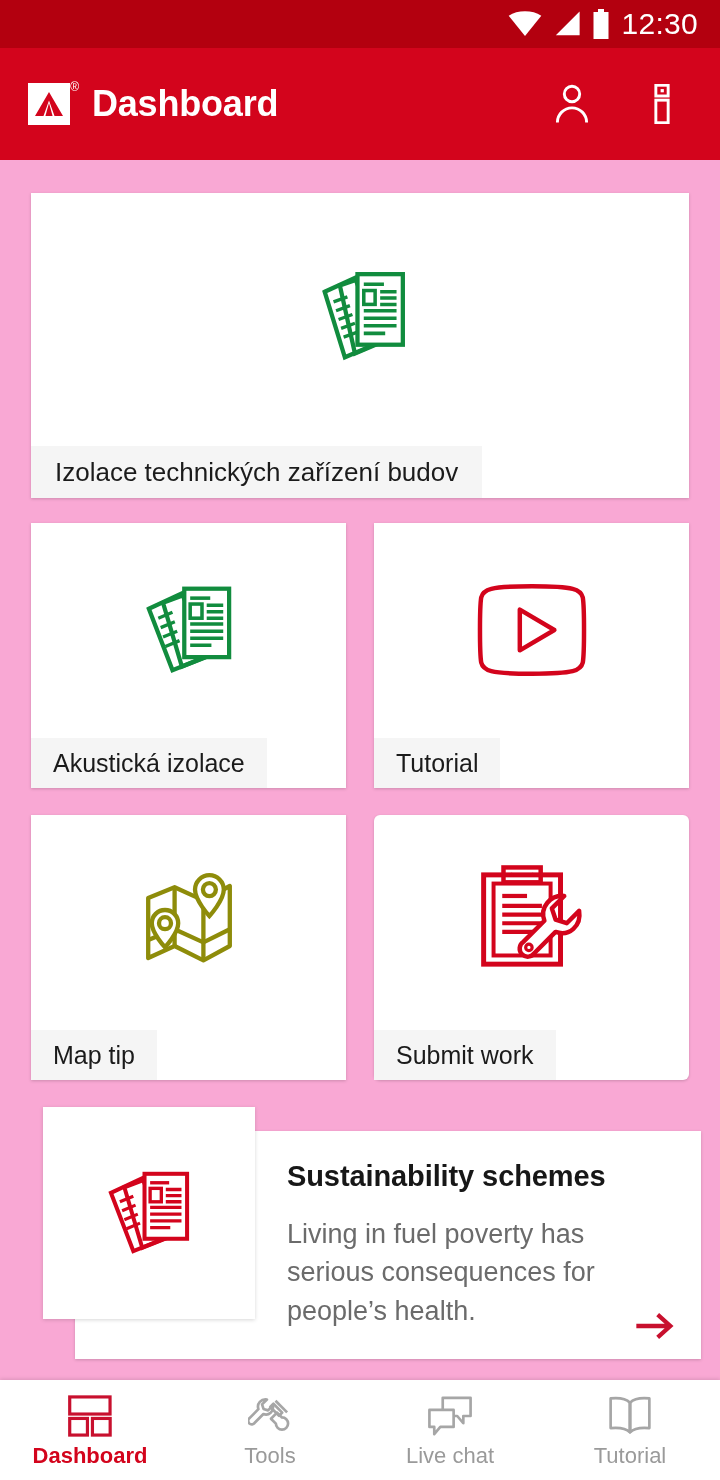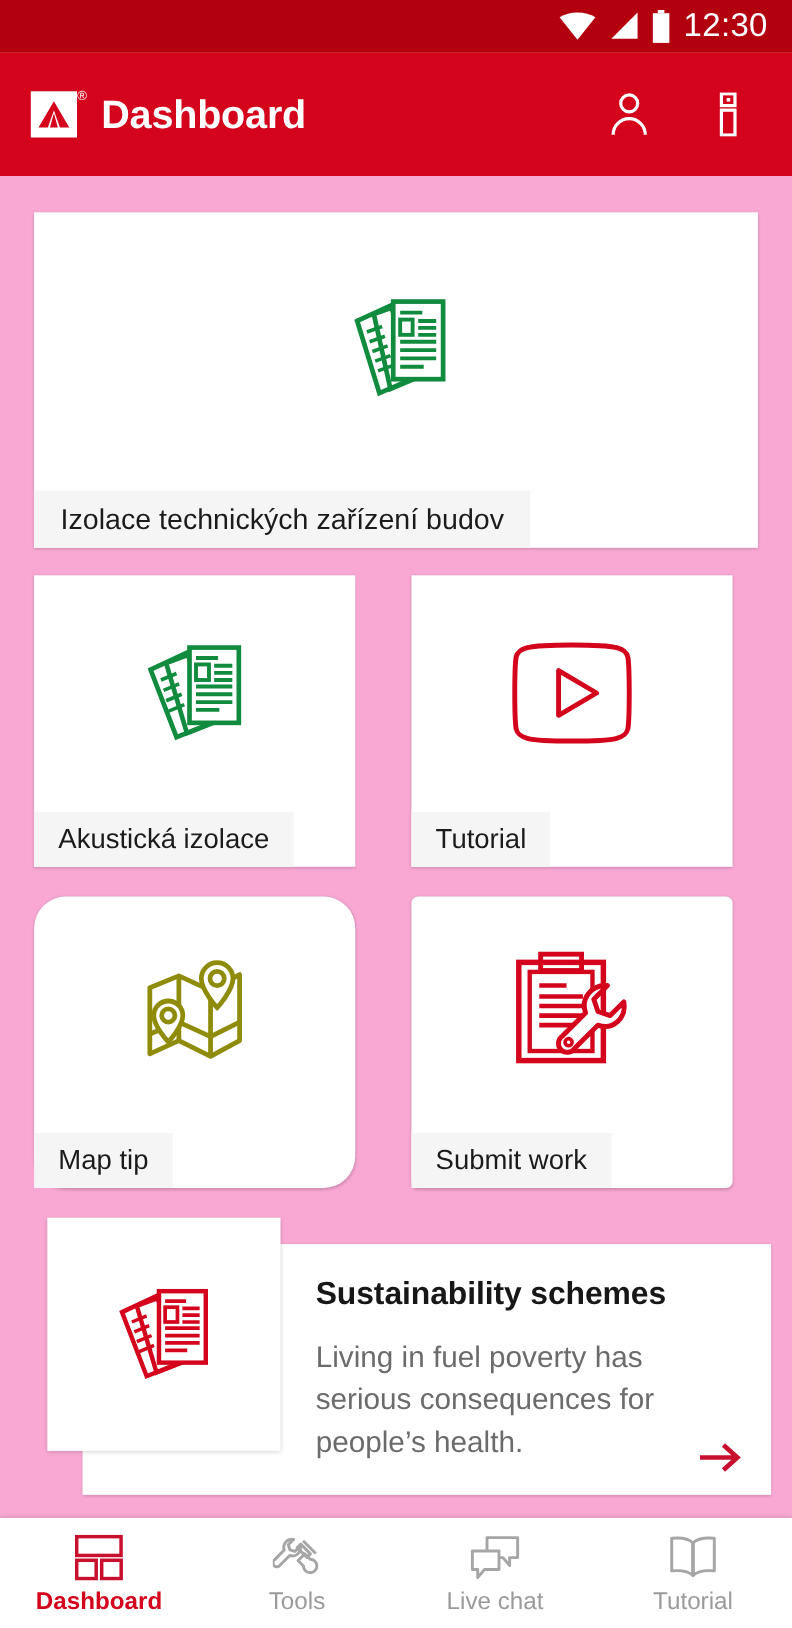"Akustická izolace" .grid-card { width: 292px -> 315px }
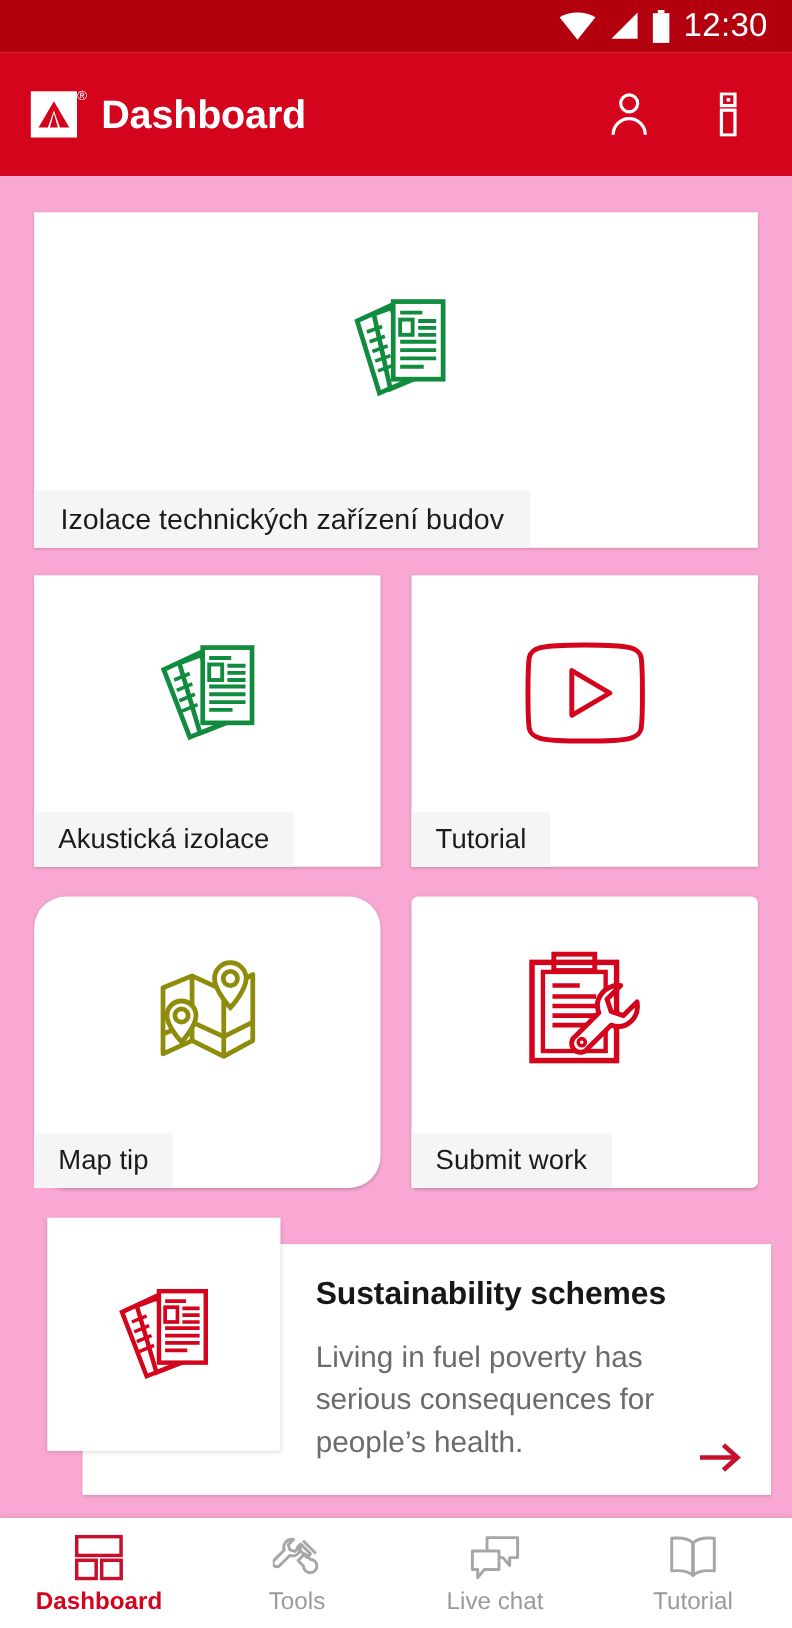"Map tip" #card-map { border-radius: 29px -> none }
